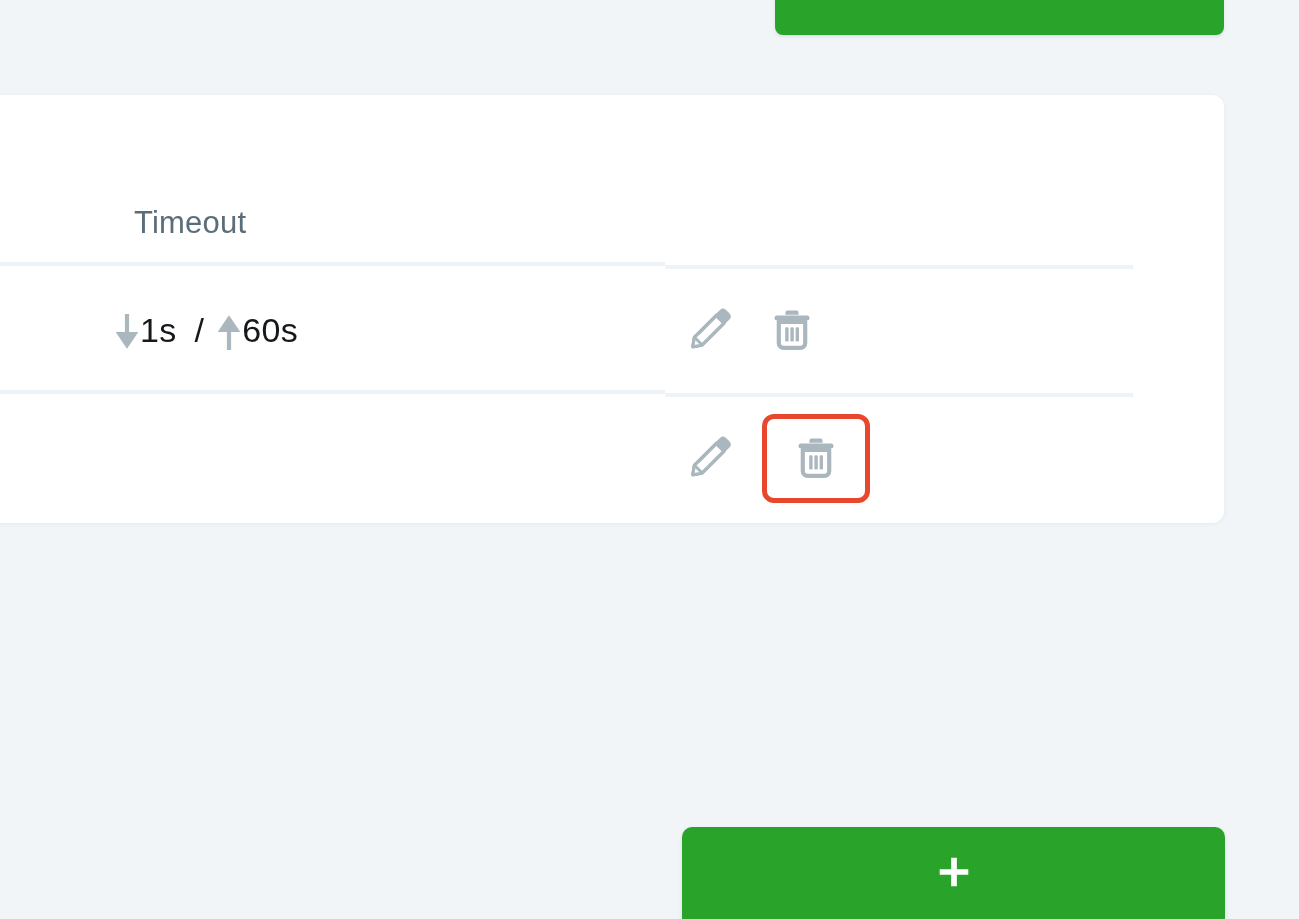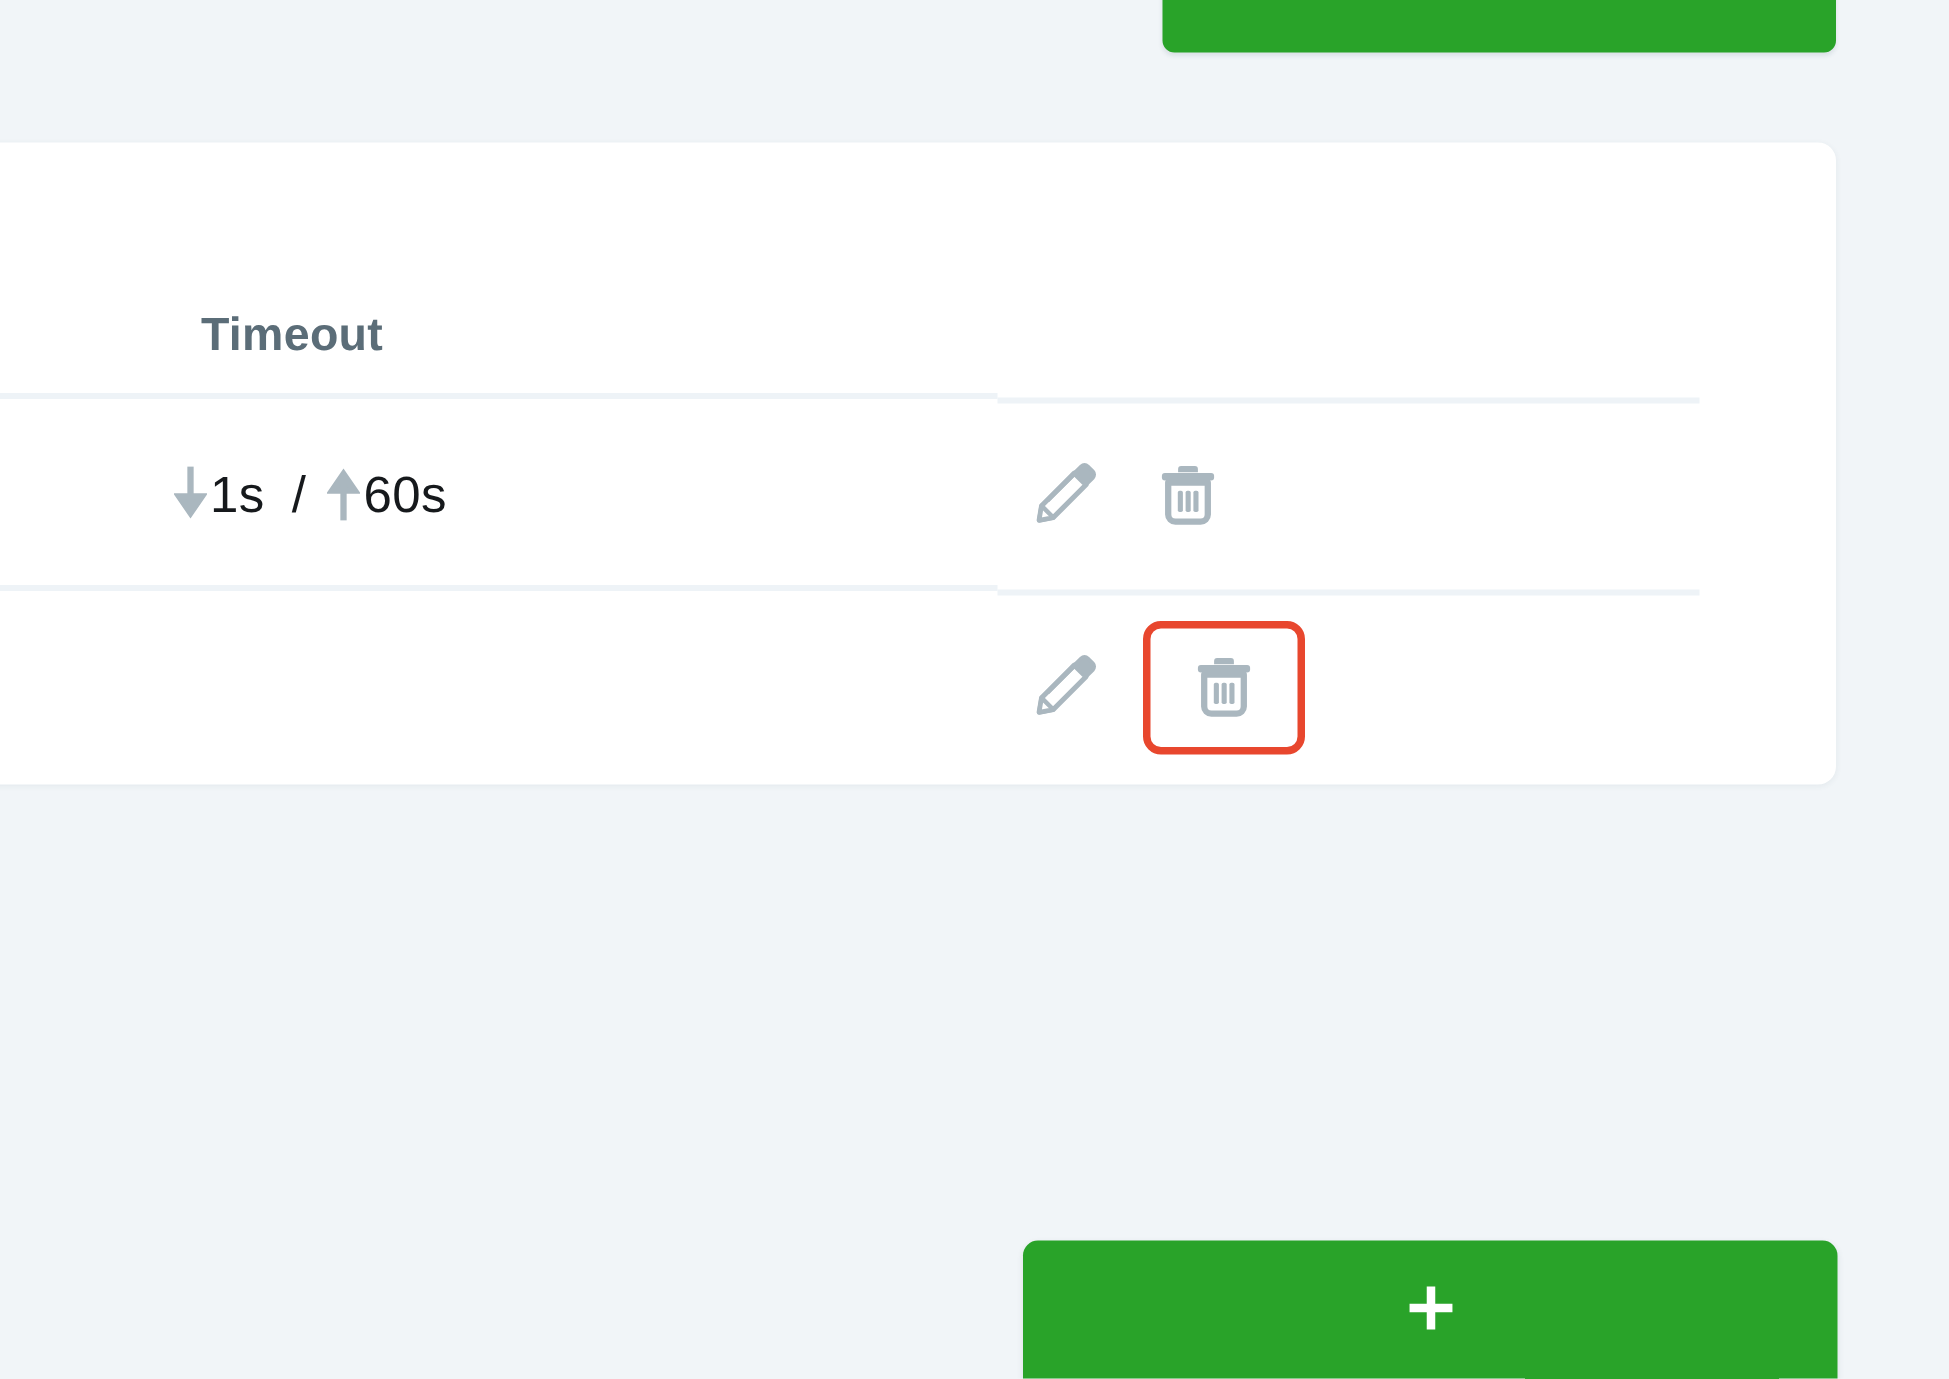"Timeout" .header-cell .header-text { font-weight: bold -> normal }
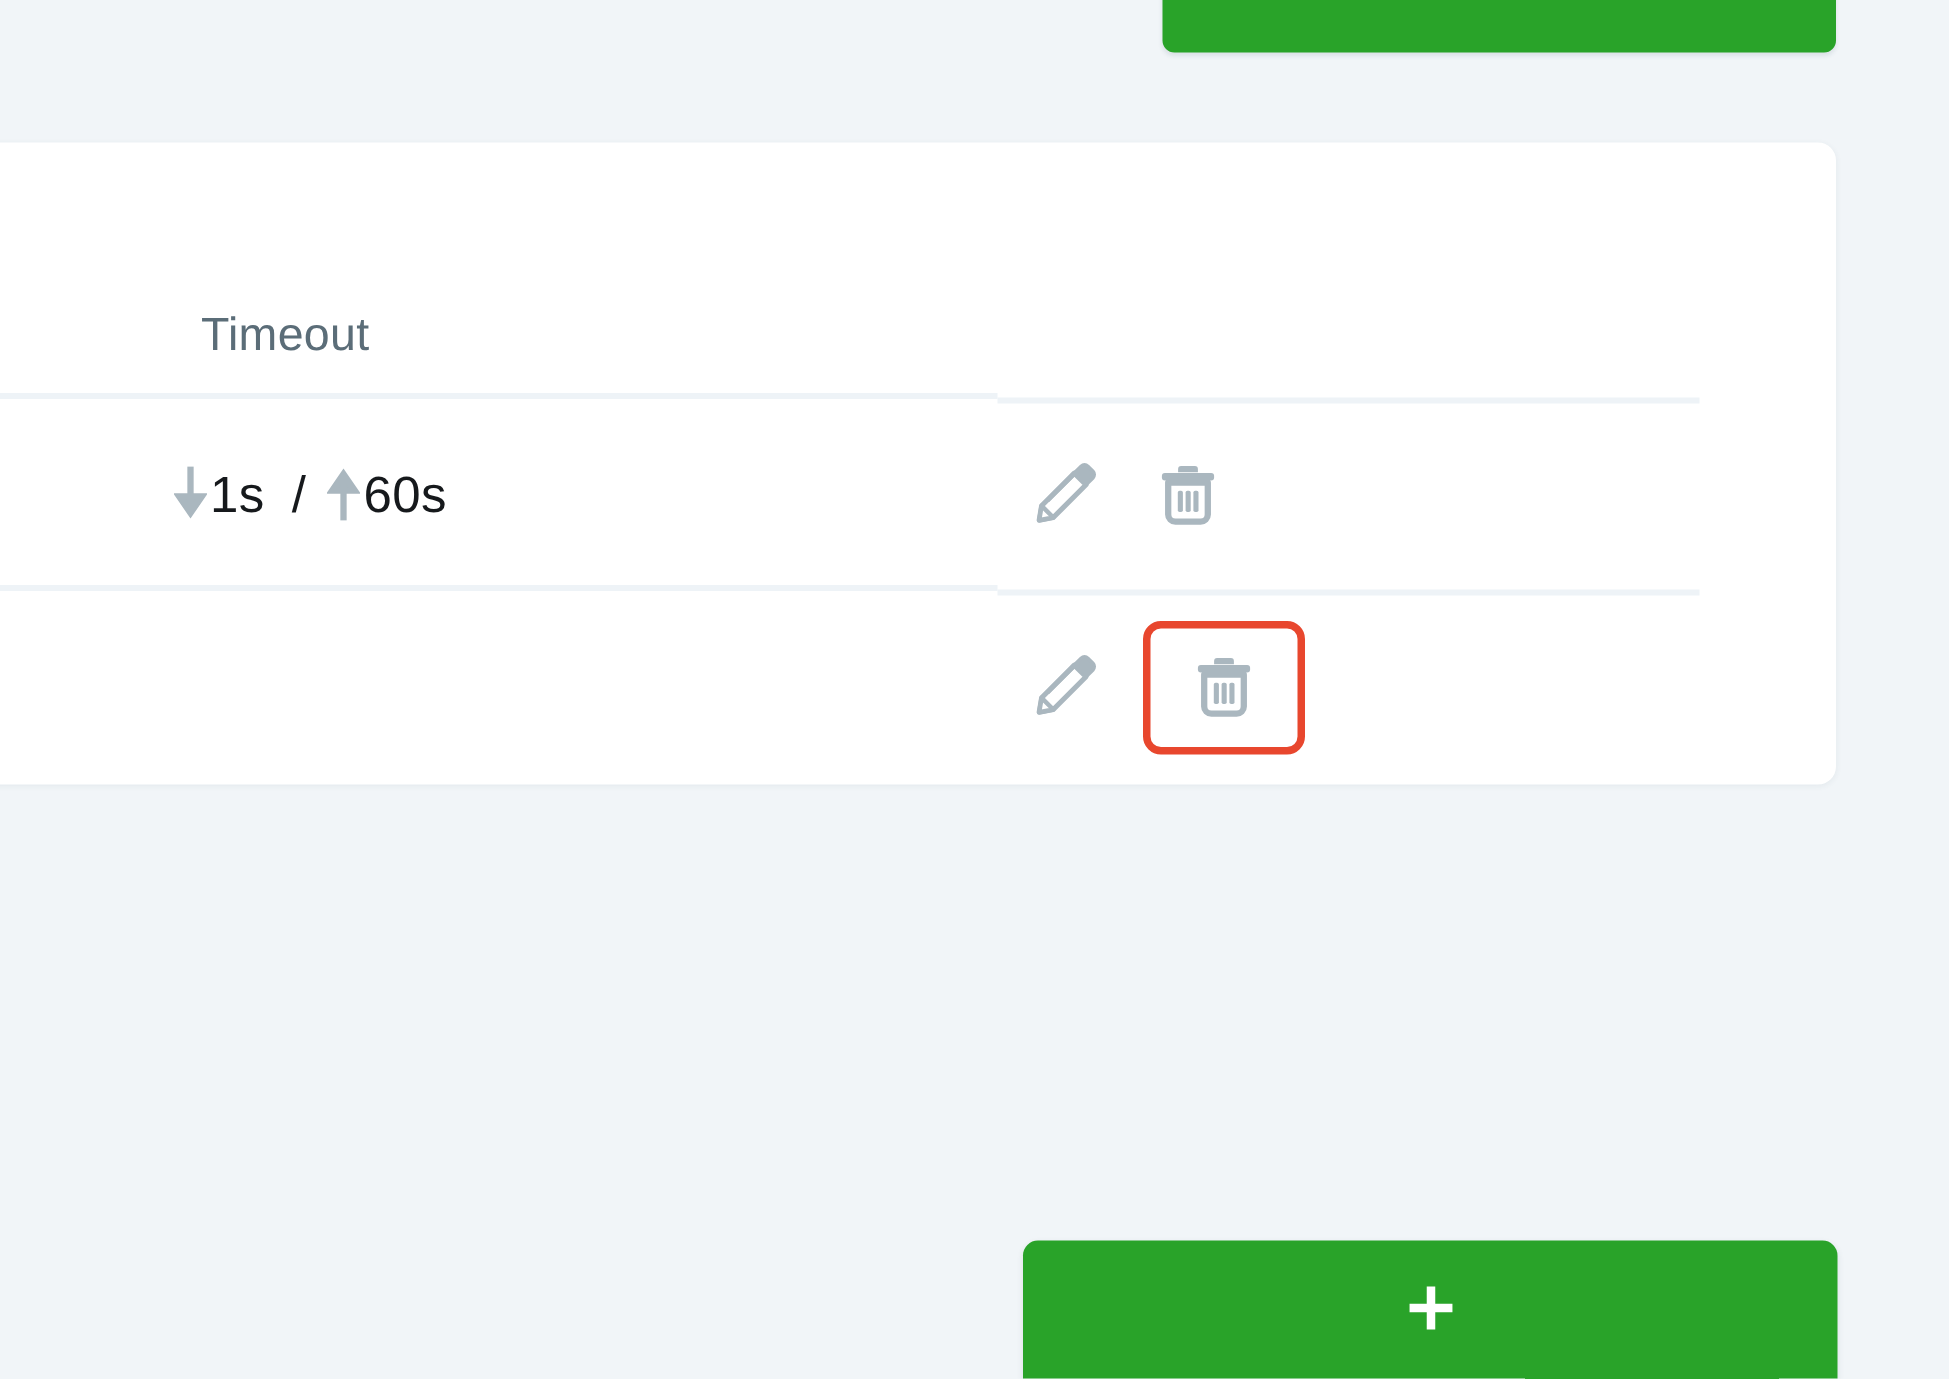"1s" .value-text { align-items: flex-start -> flex-end }
